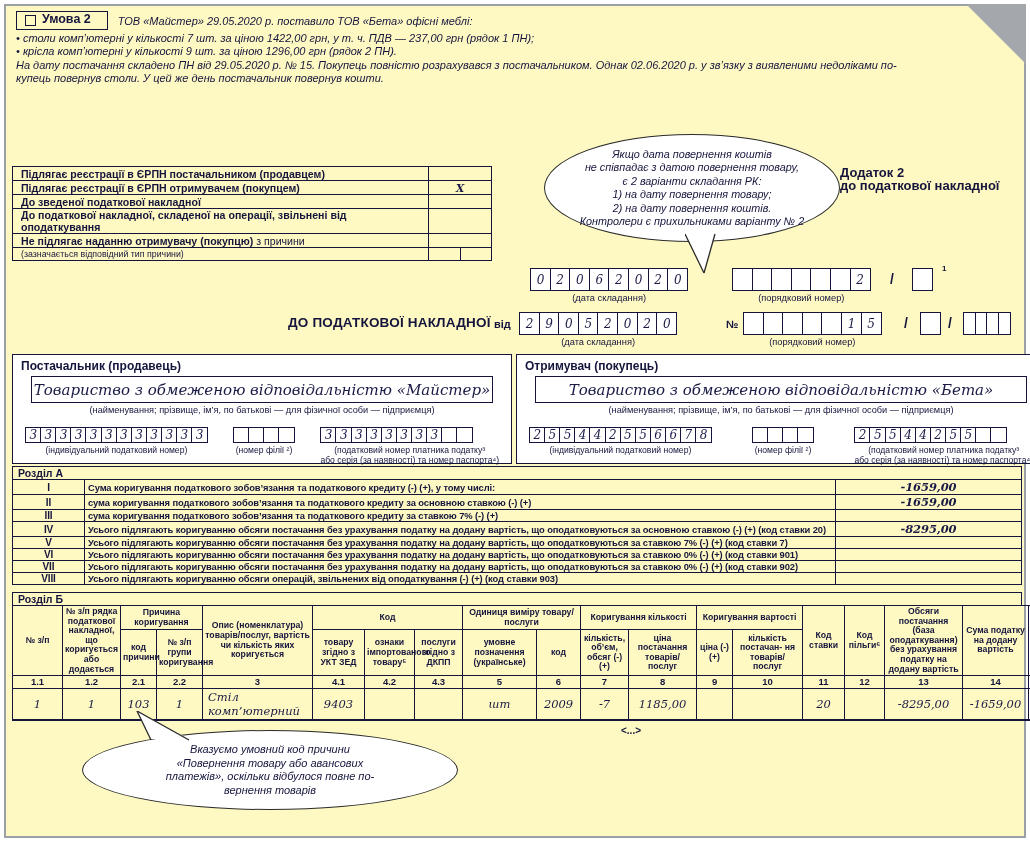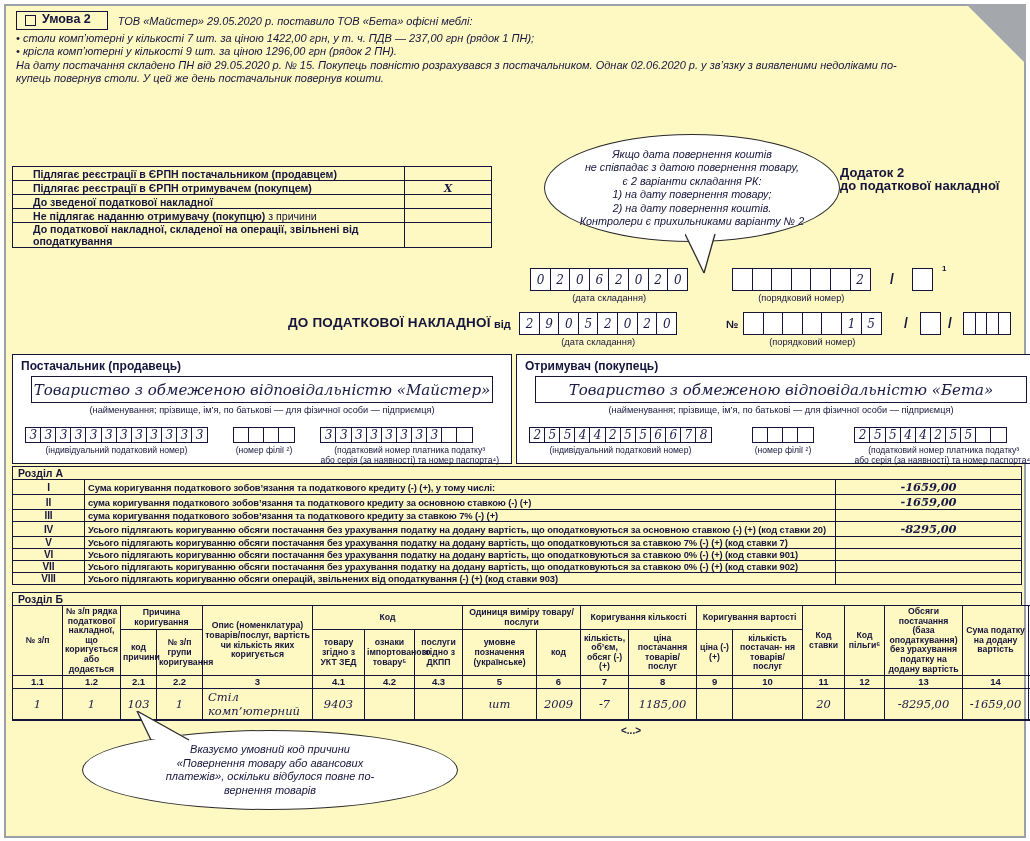"Підлягає реєстрації в ЄРПН" .reg td { padding: 0 20px -> 0 8px }
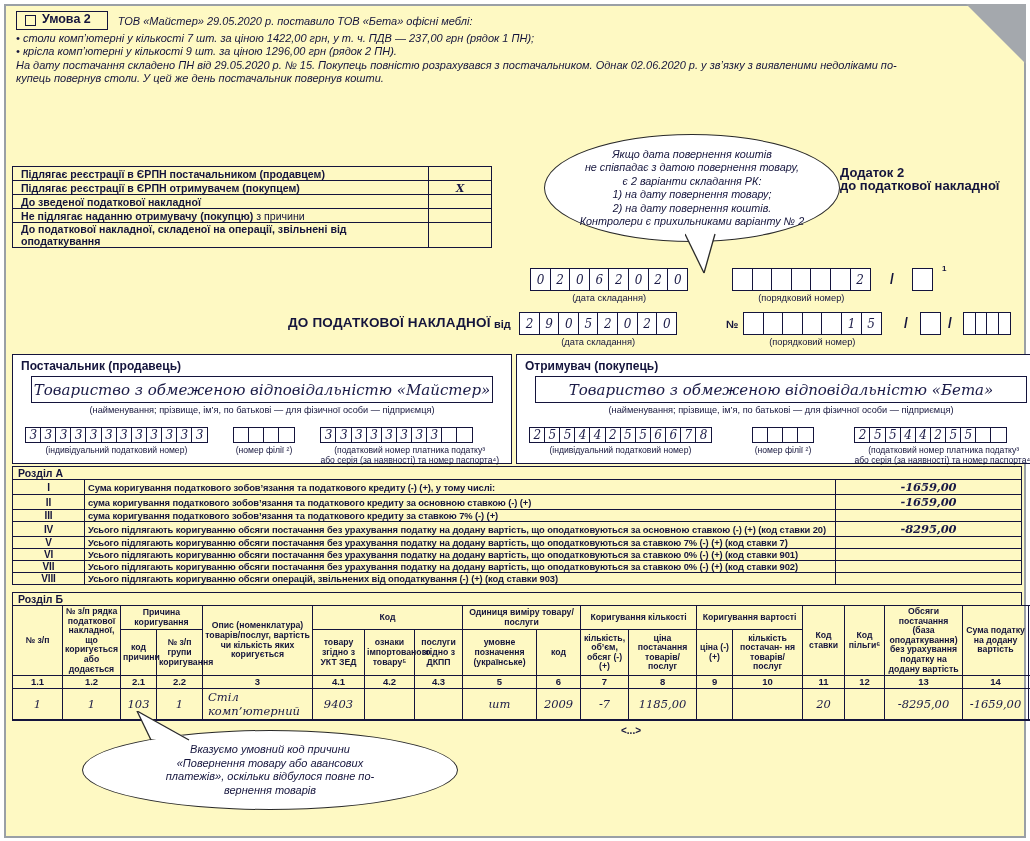"Не підлягає наданню отримувачу (покупцю)" tr { order: before "До податкової накладної, складеної на" -> after "До податкової накладної, складеної на" }
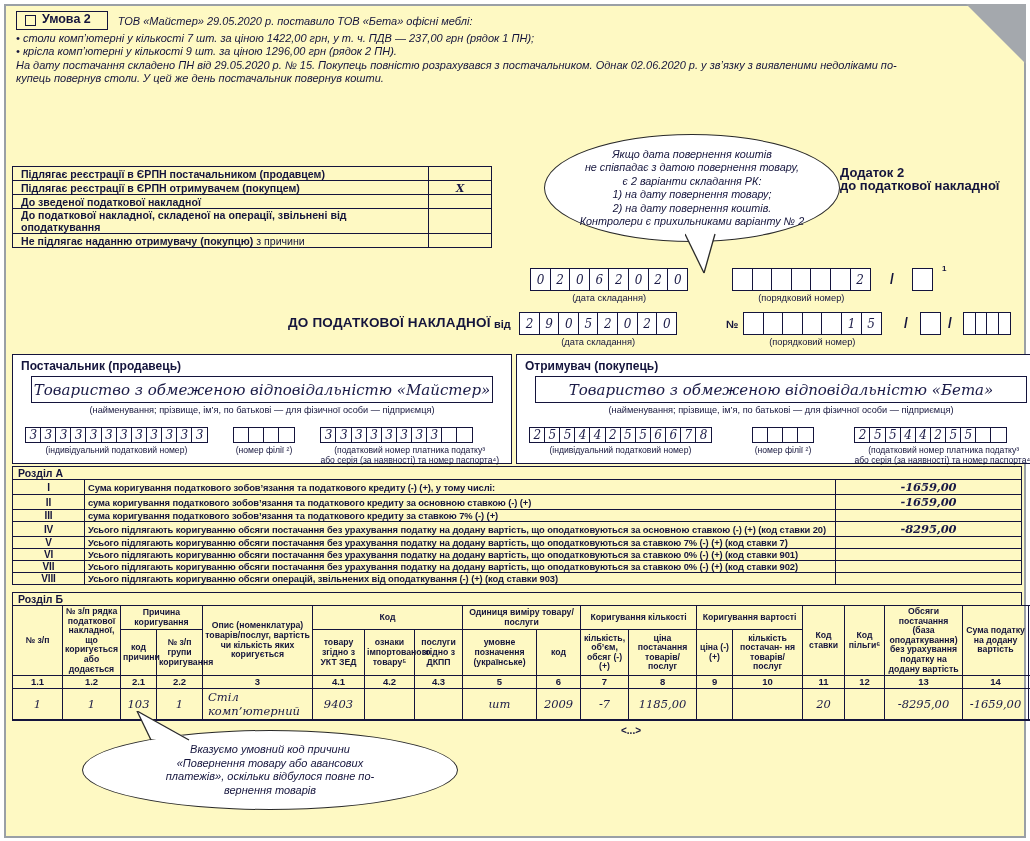"(зазначається відповідний тип причини)" tr.small { html: none -> <tr> <td>(зазначається відповідний тип причини)</td> <td><div></div><div></div></td> </tr> }
